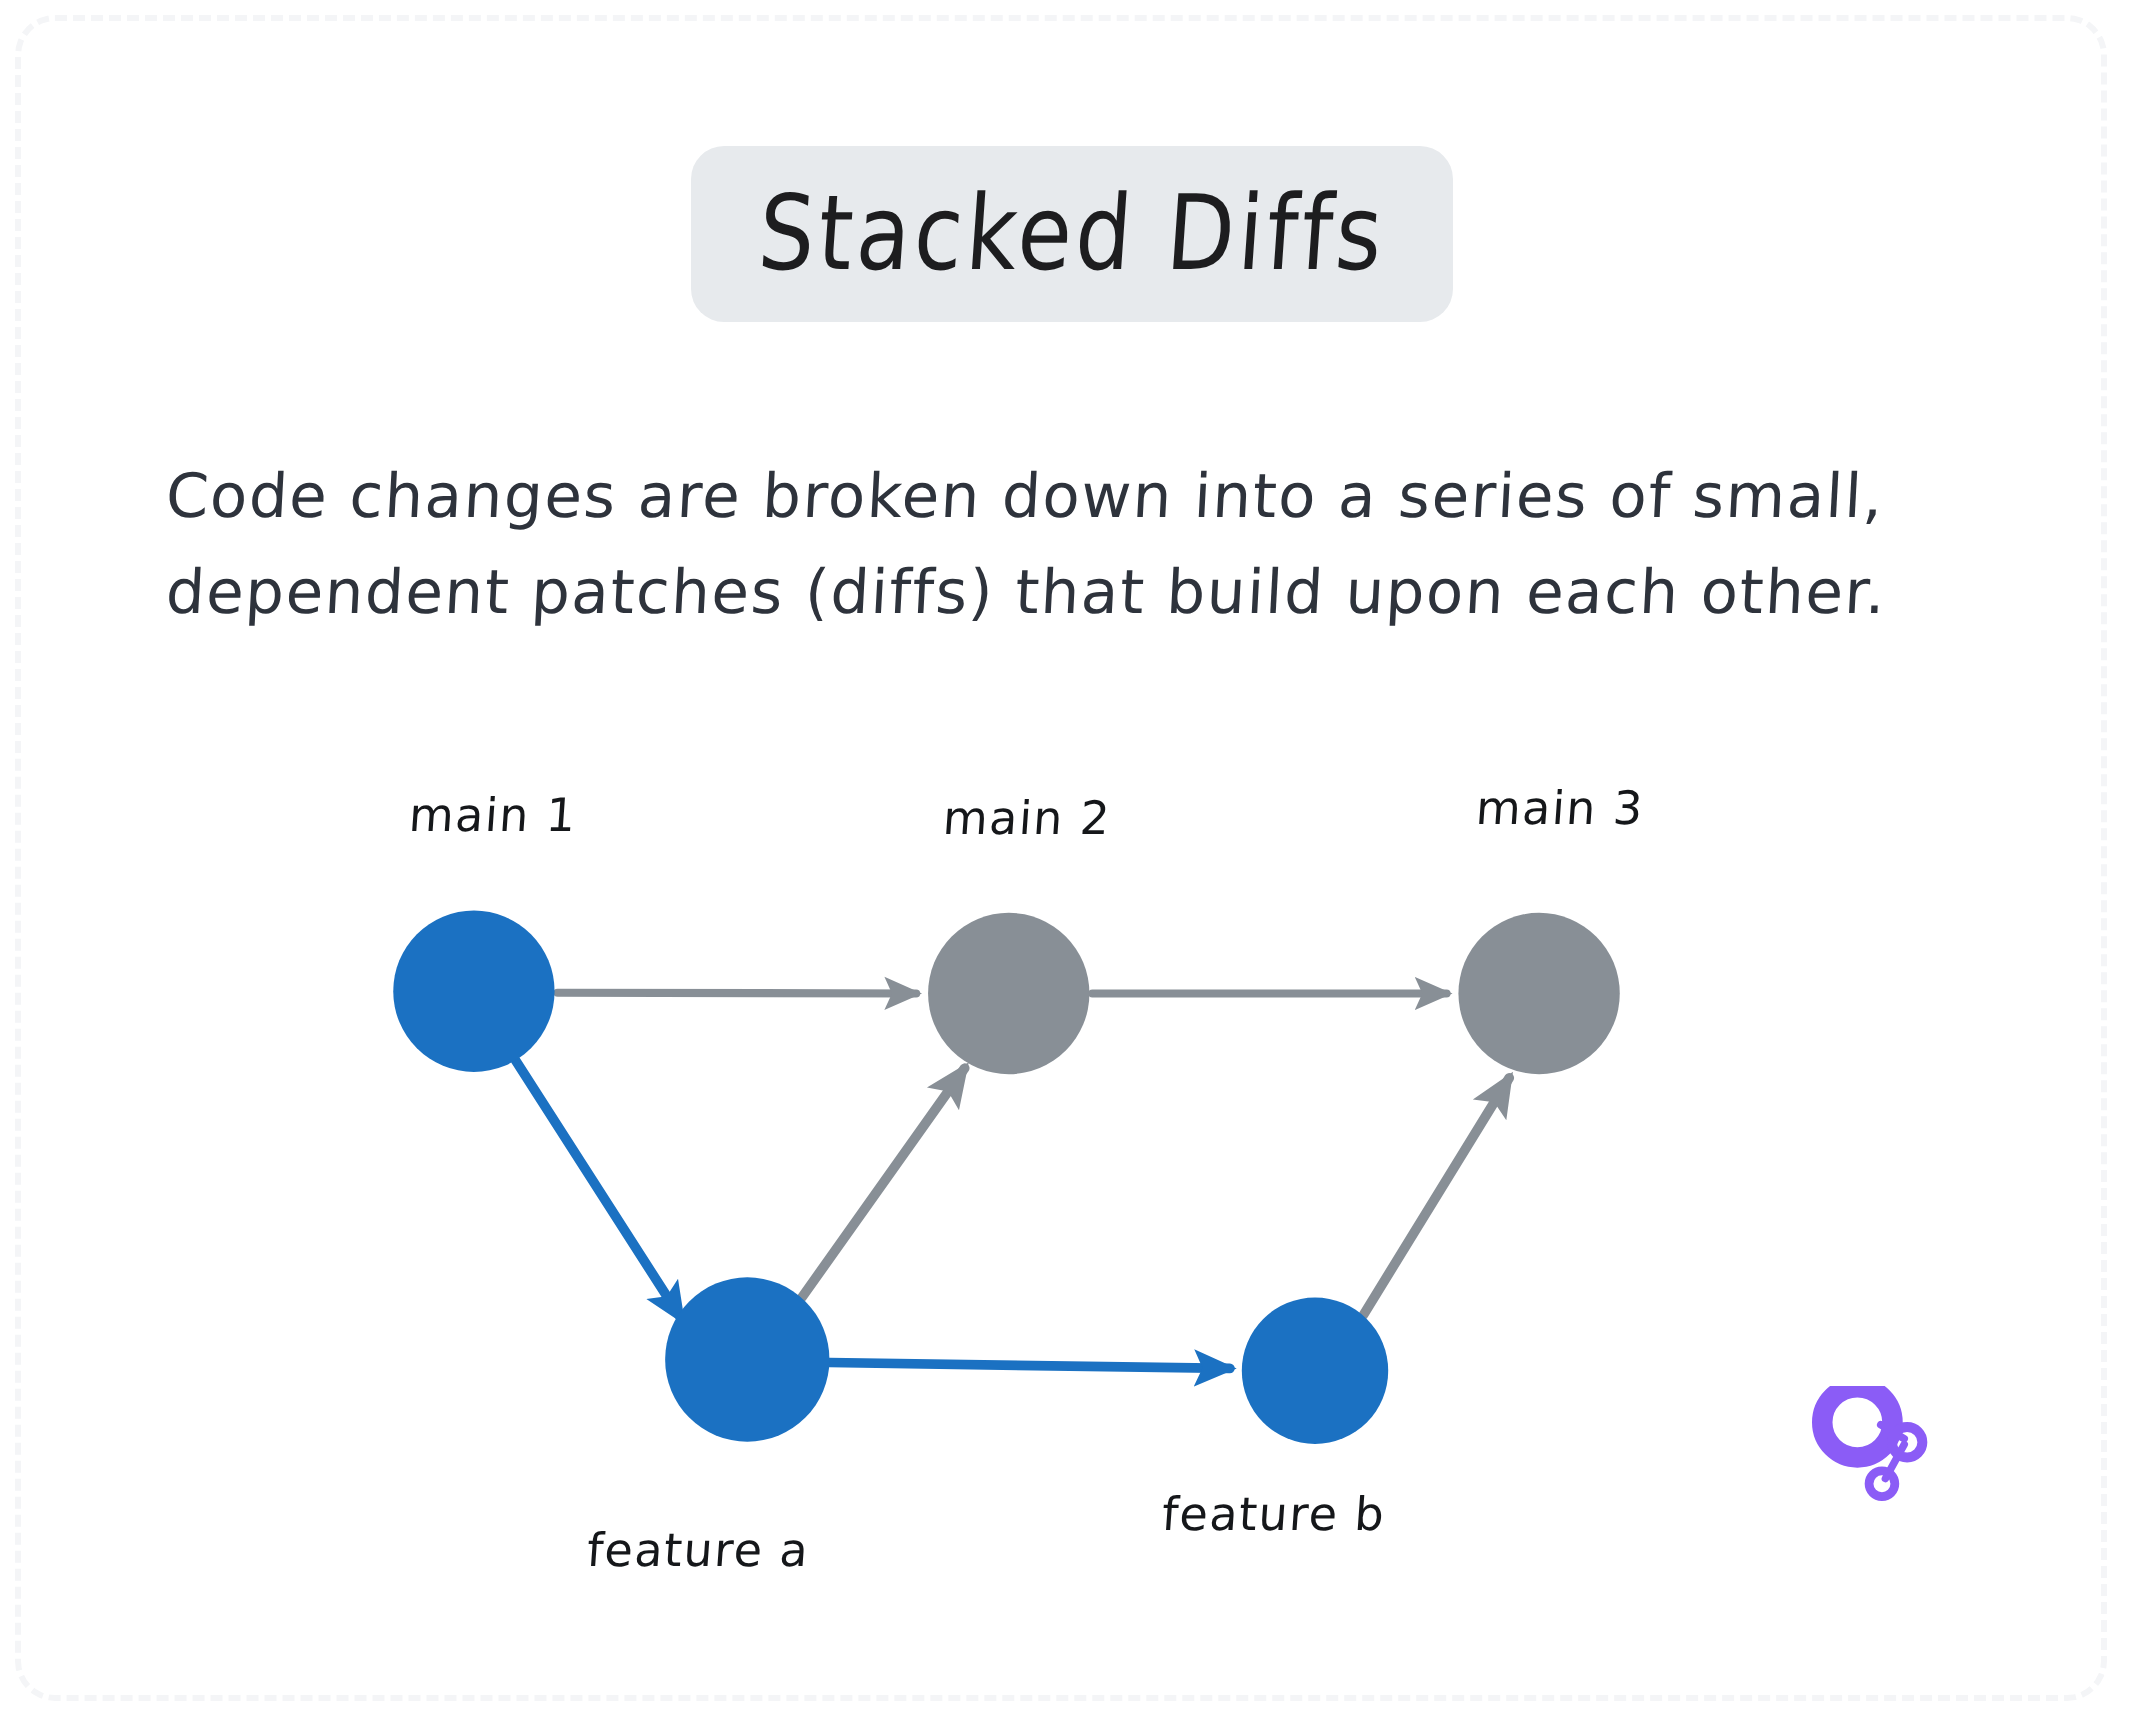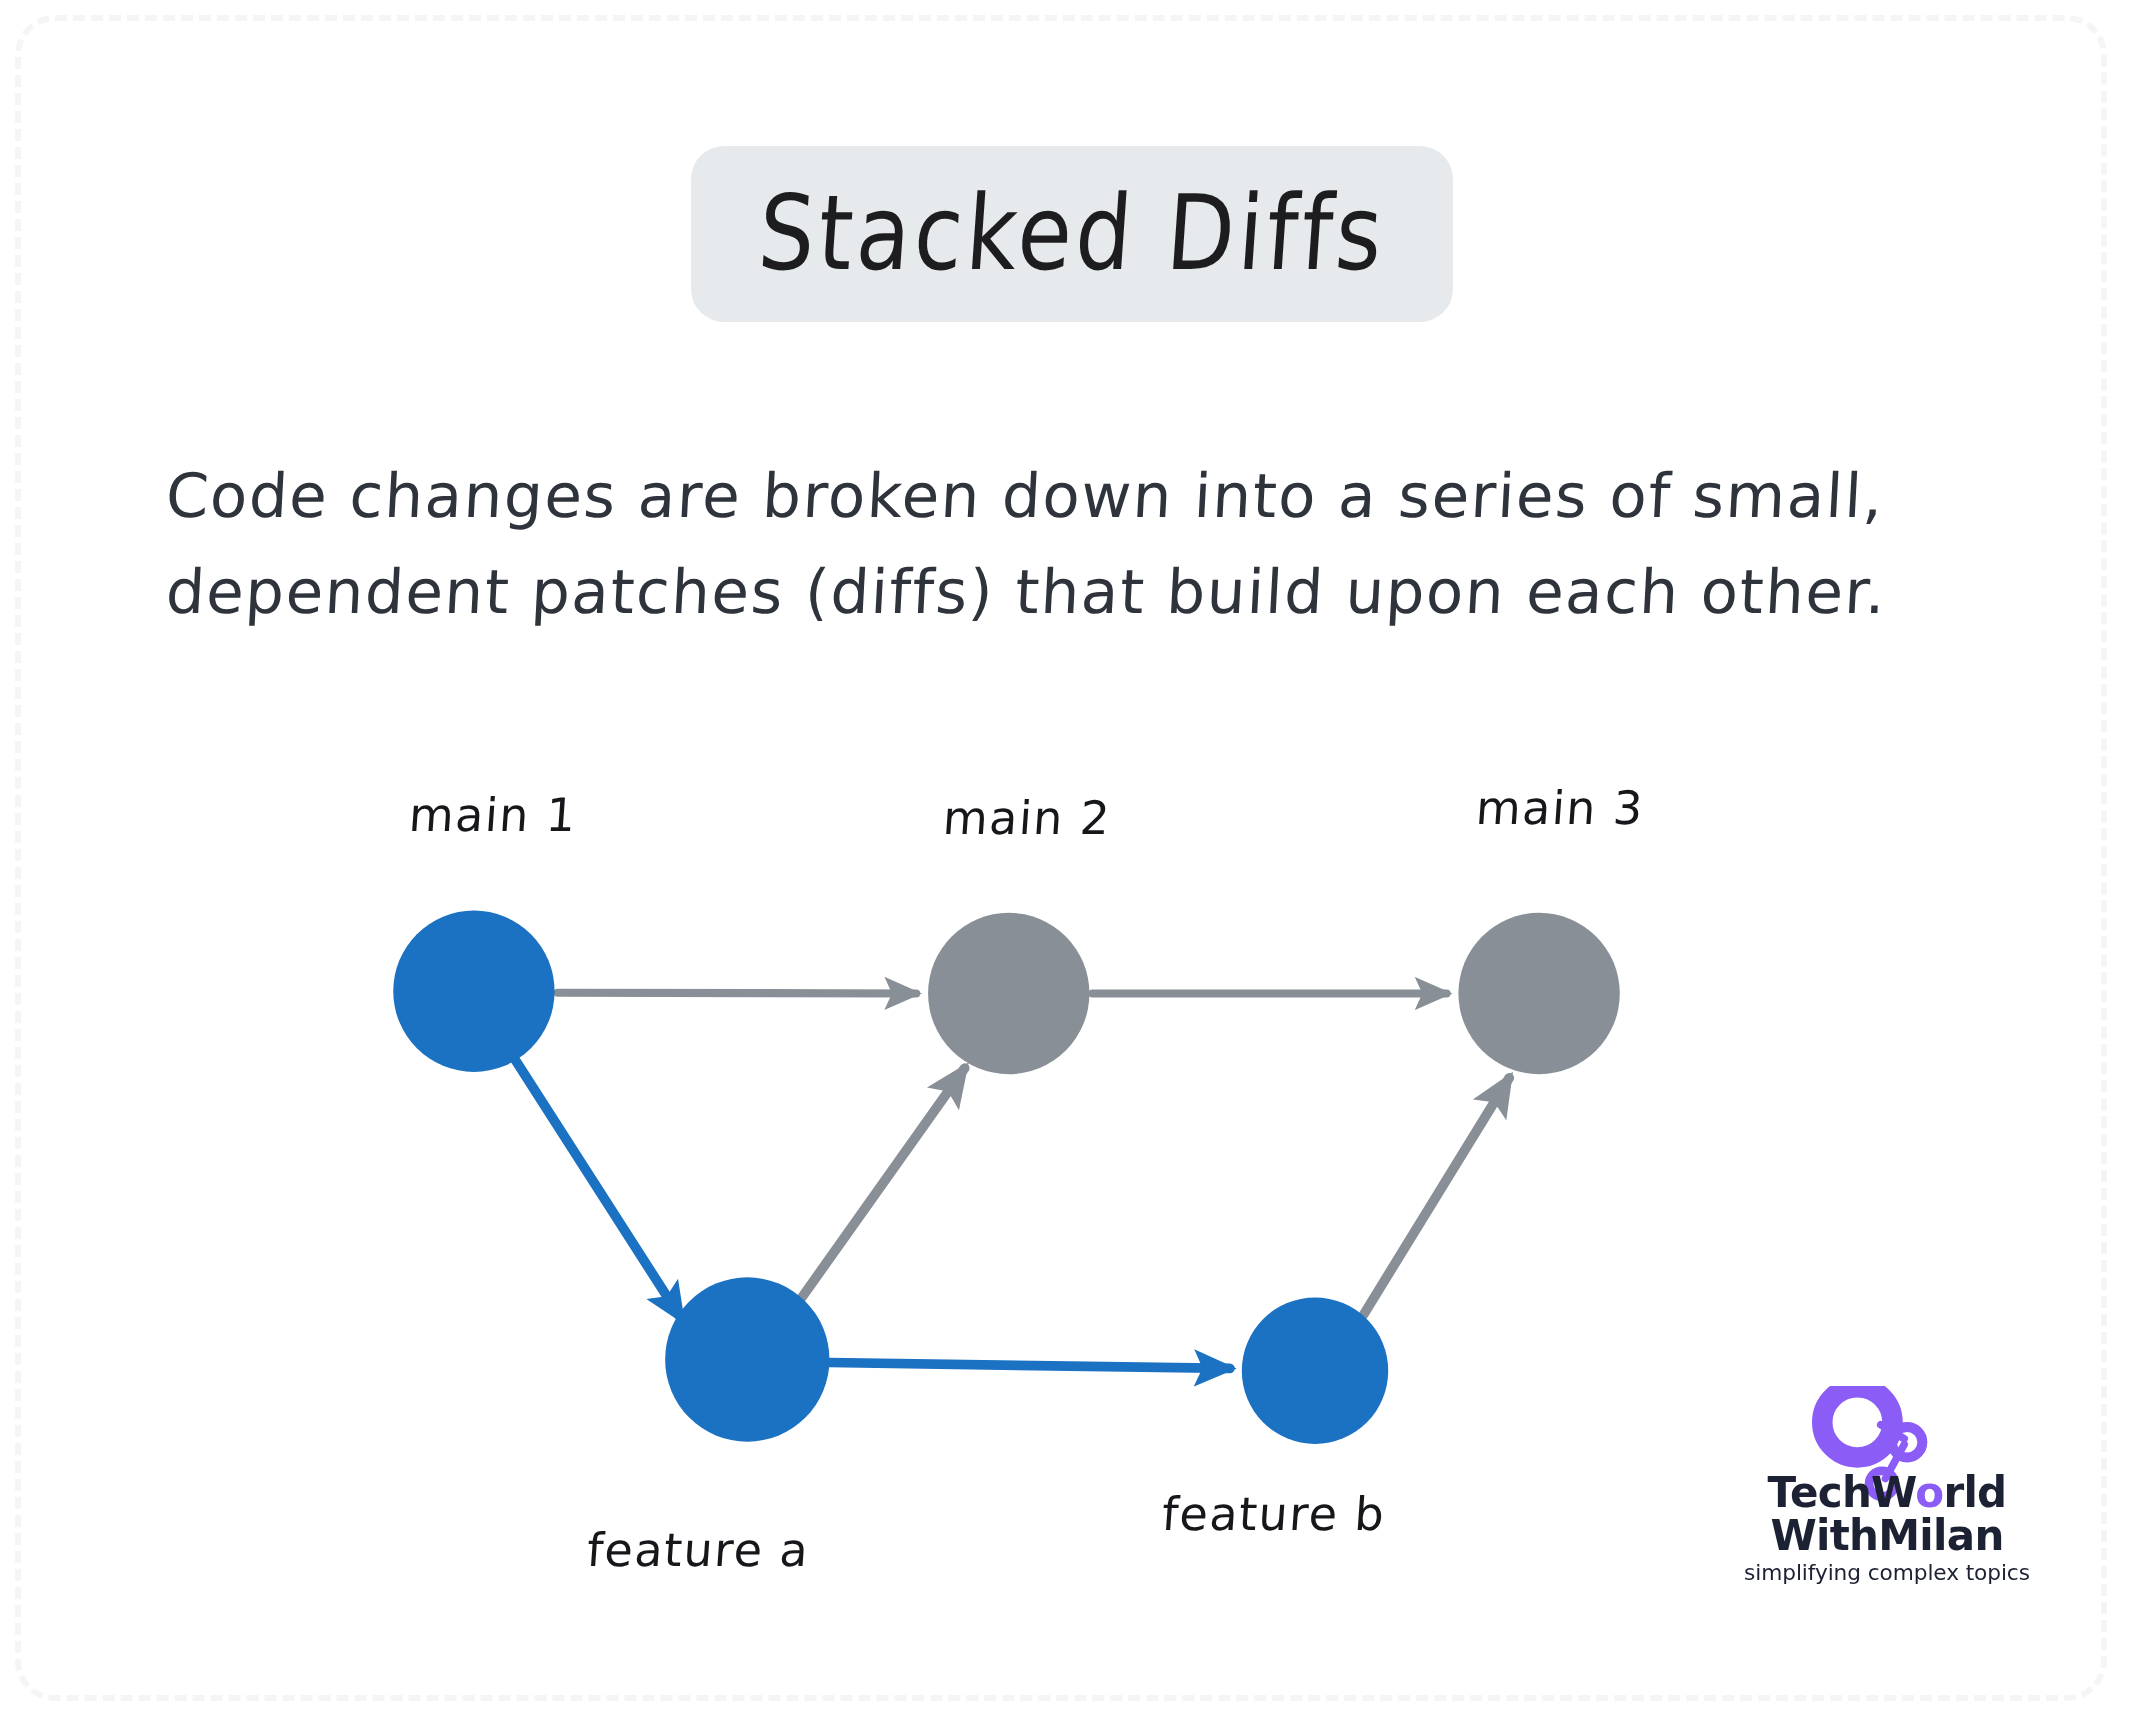"TechWorld" div.logo-wordmark { html: <div> <div><span>TechW</span><span>o</span><span>rld</span></div> <div>WithMilan</div> <div>simplifying complex topics</div> </div> -> none }
